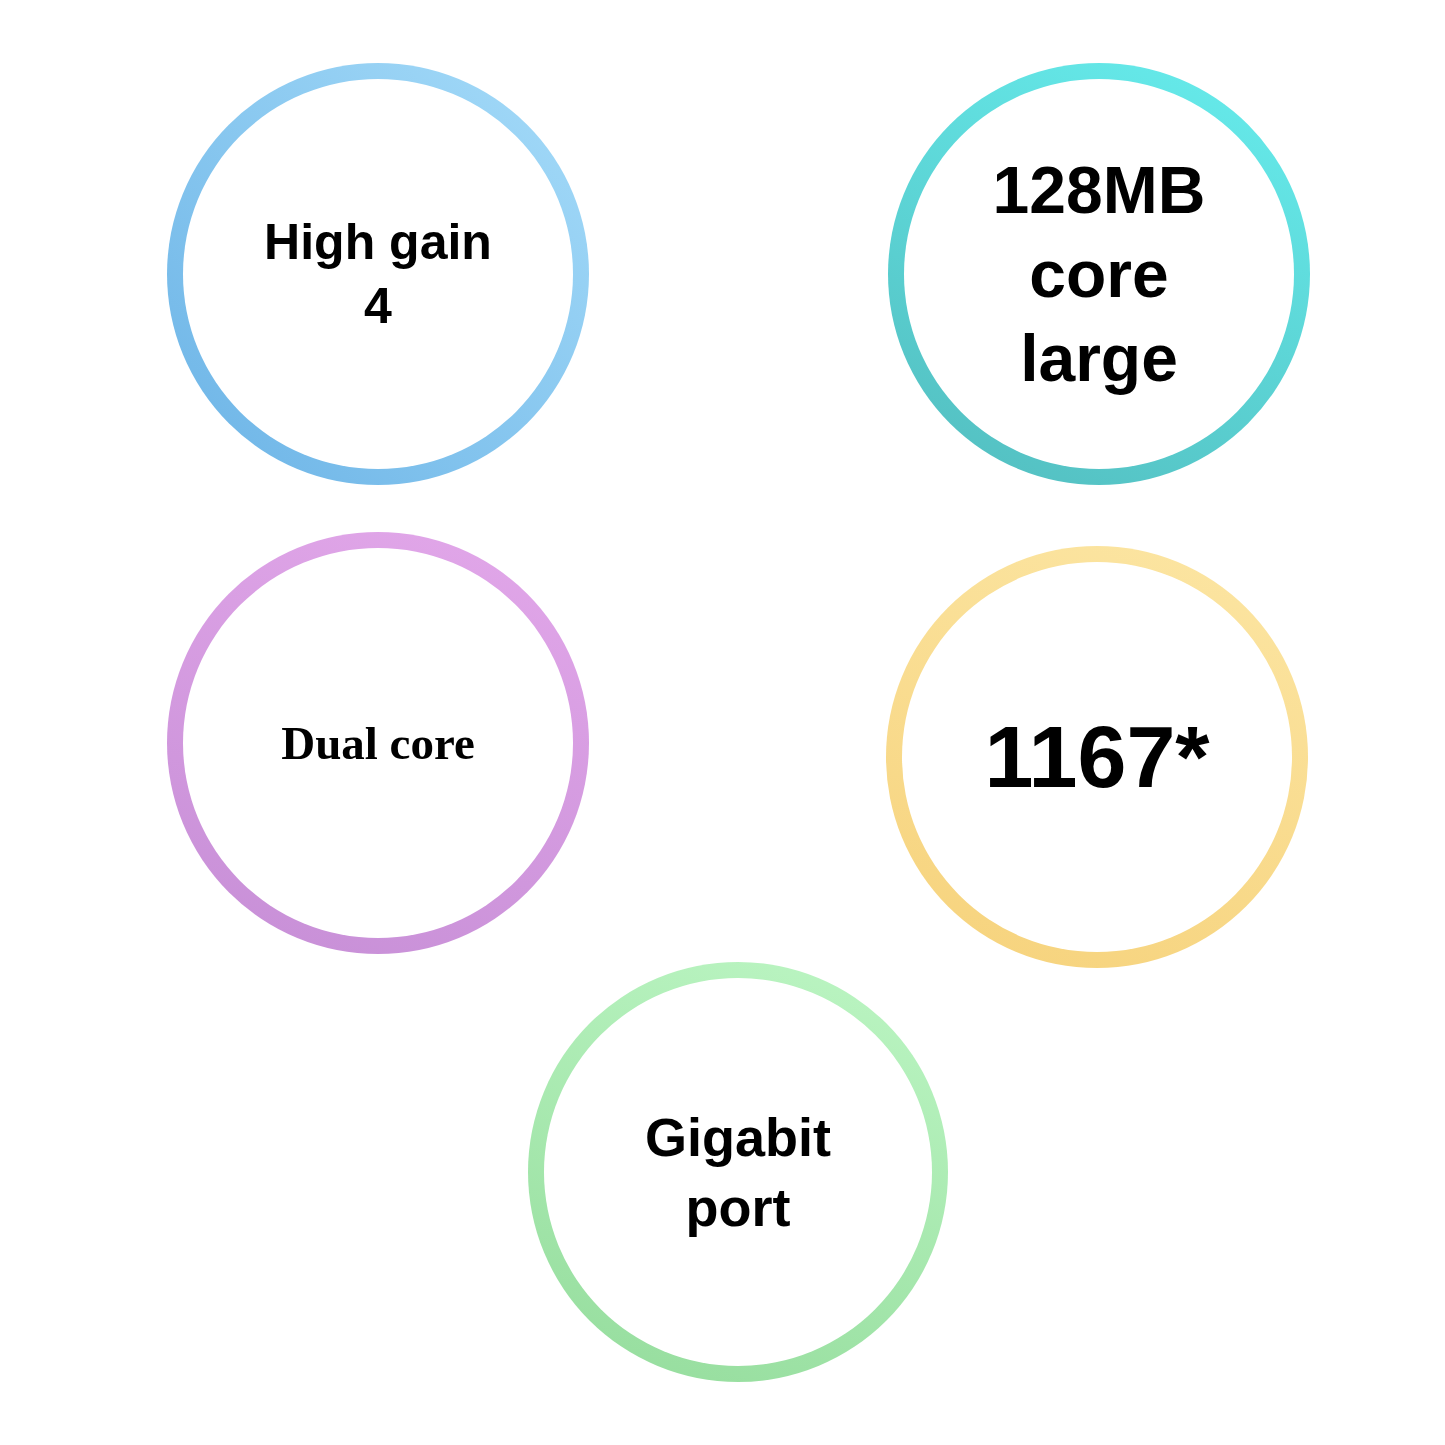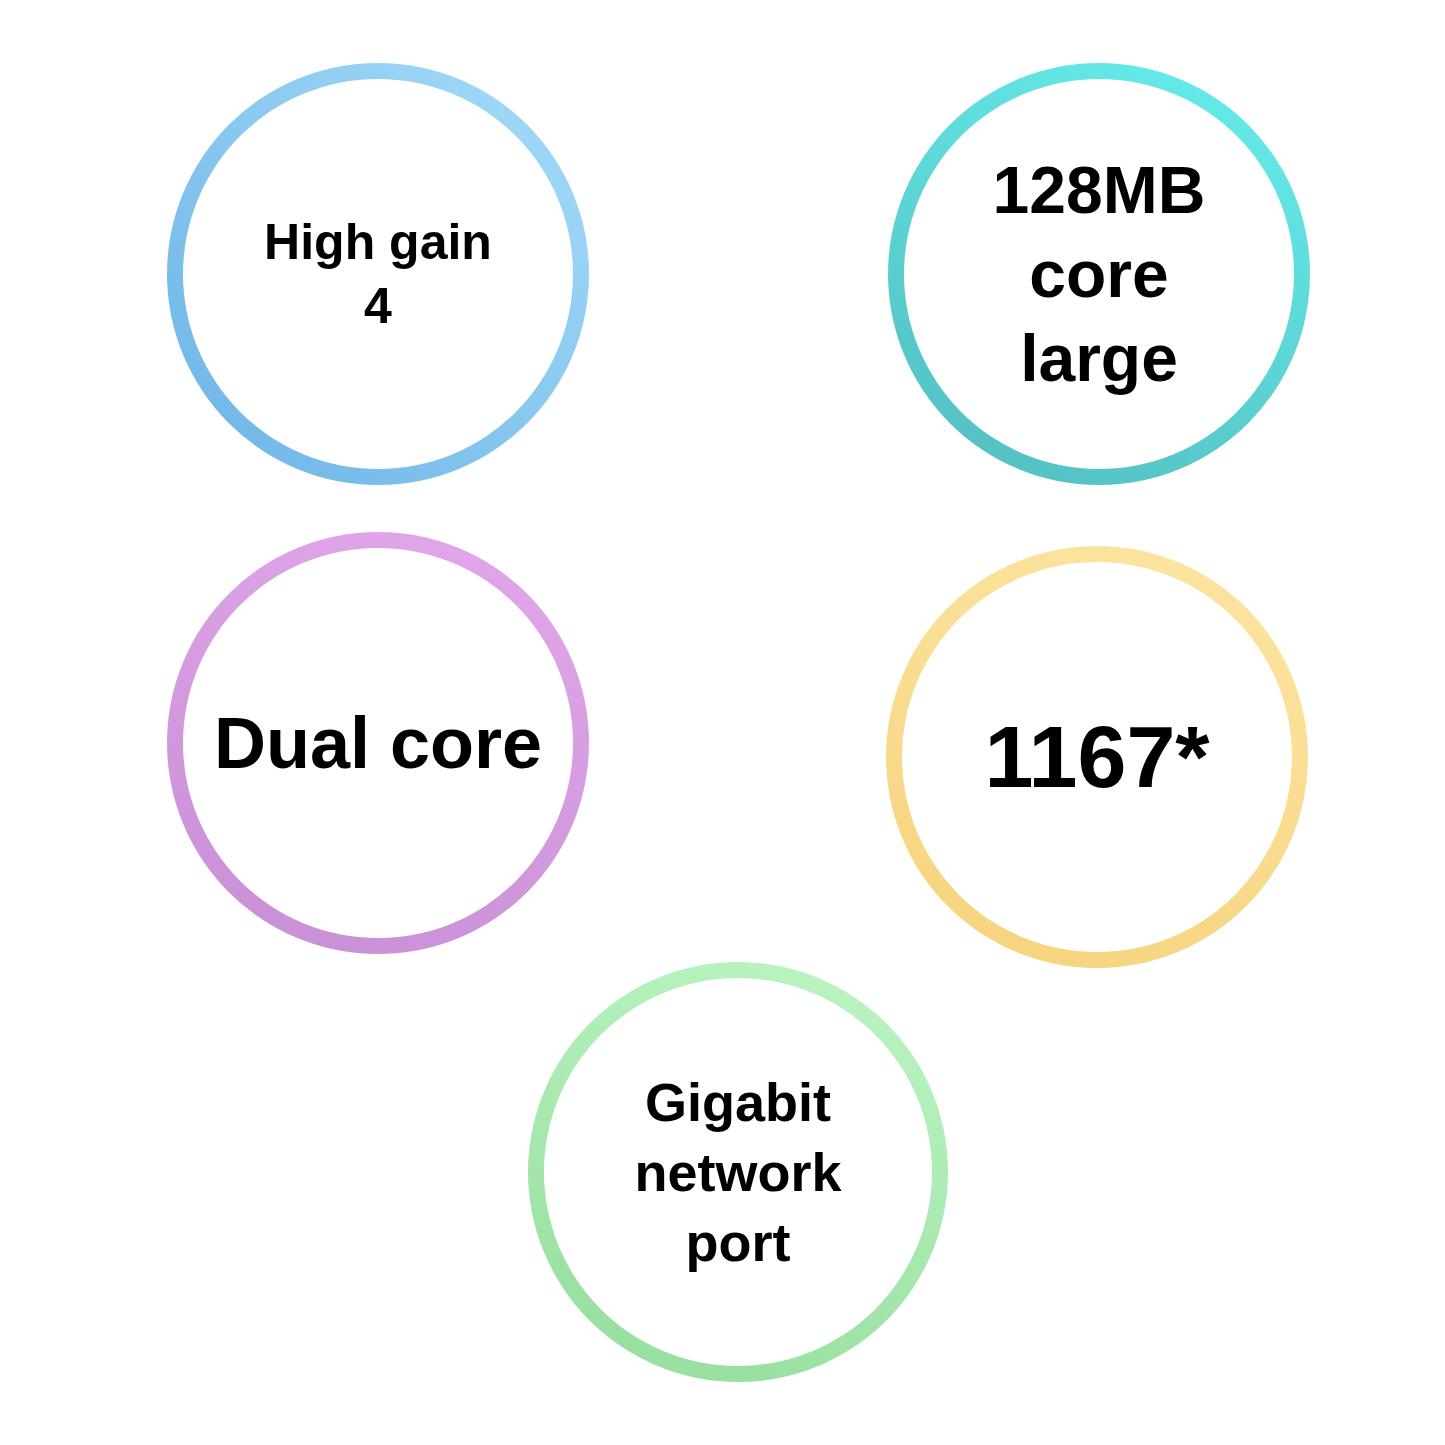"Dual core" #c3 .line { font-family: none -> Liberation Serif, serif; font-size: 72px -> 47px }
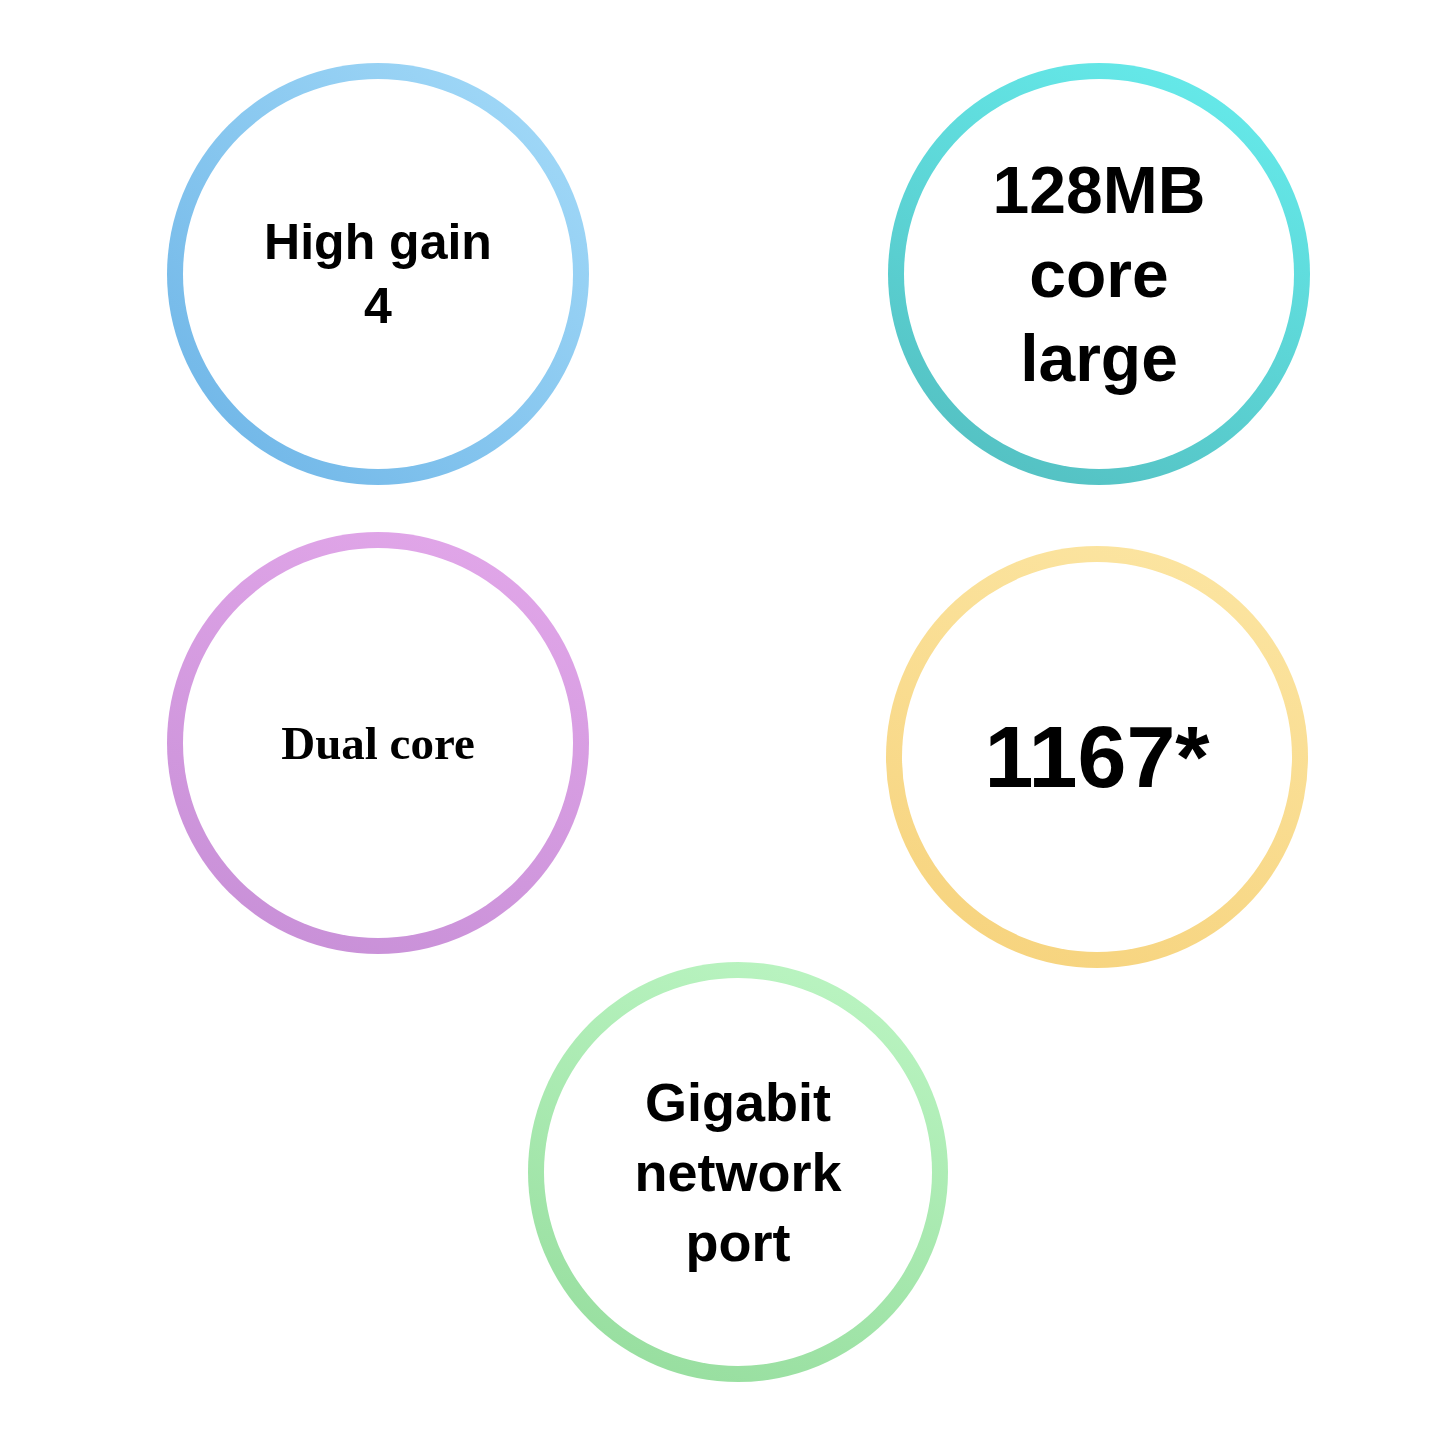"network" div.line { html: <div>network</div> -> none }
